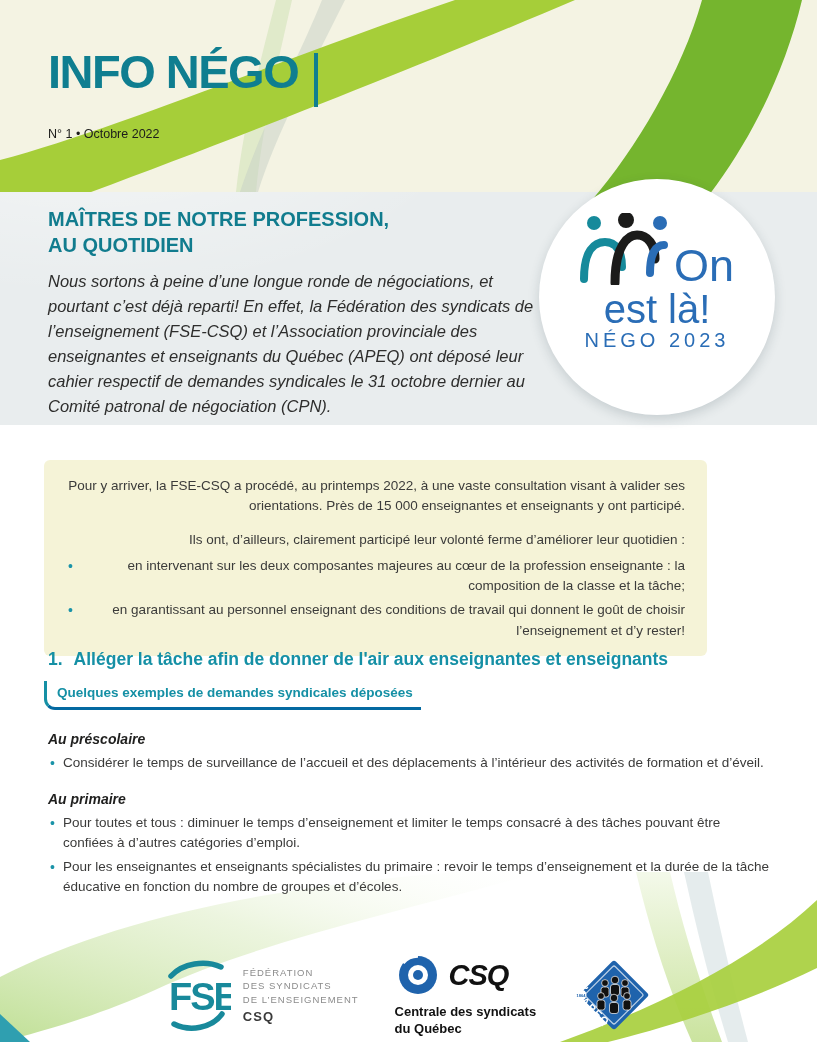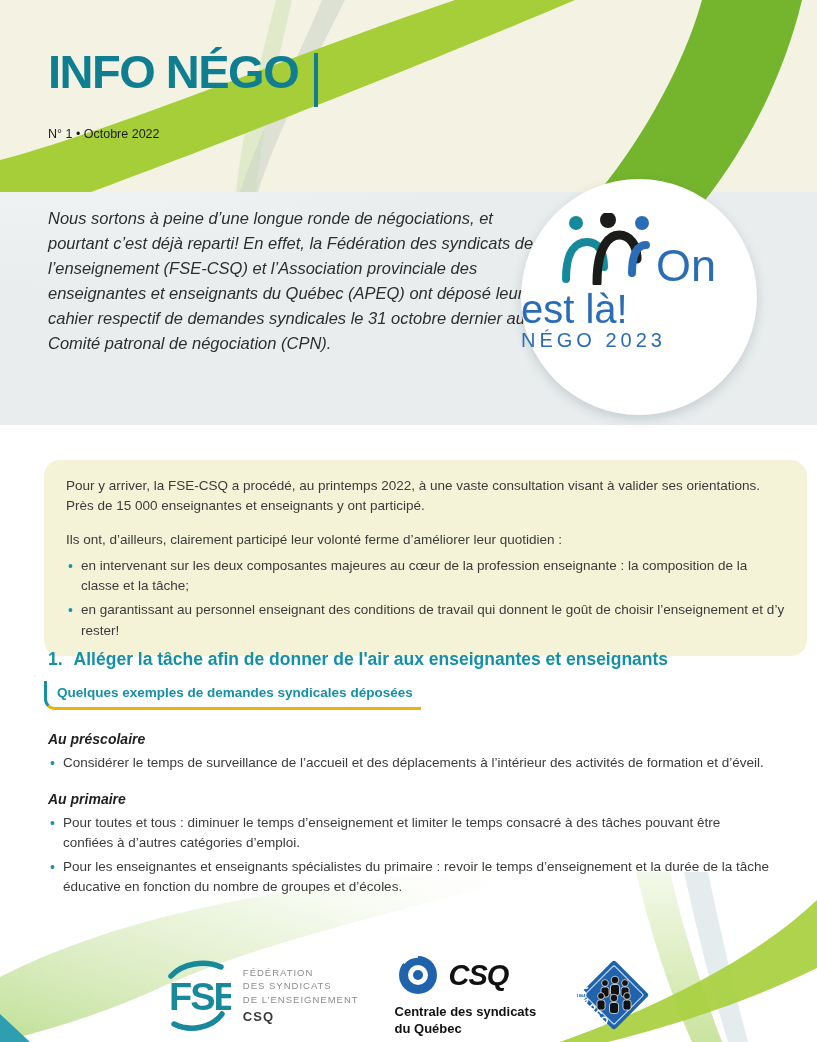"MAÎTRES DE NOTRE PROFESSION," div.hero-h { html: none -> <div> <div>MAÎTRES DE NOTRE PROFESSION,</div> <div>AU QUOTIDIEN</div> </div> }
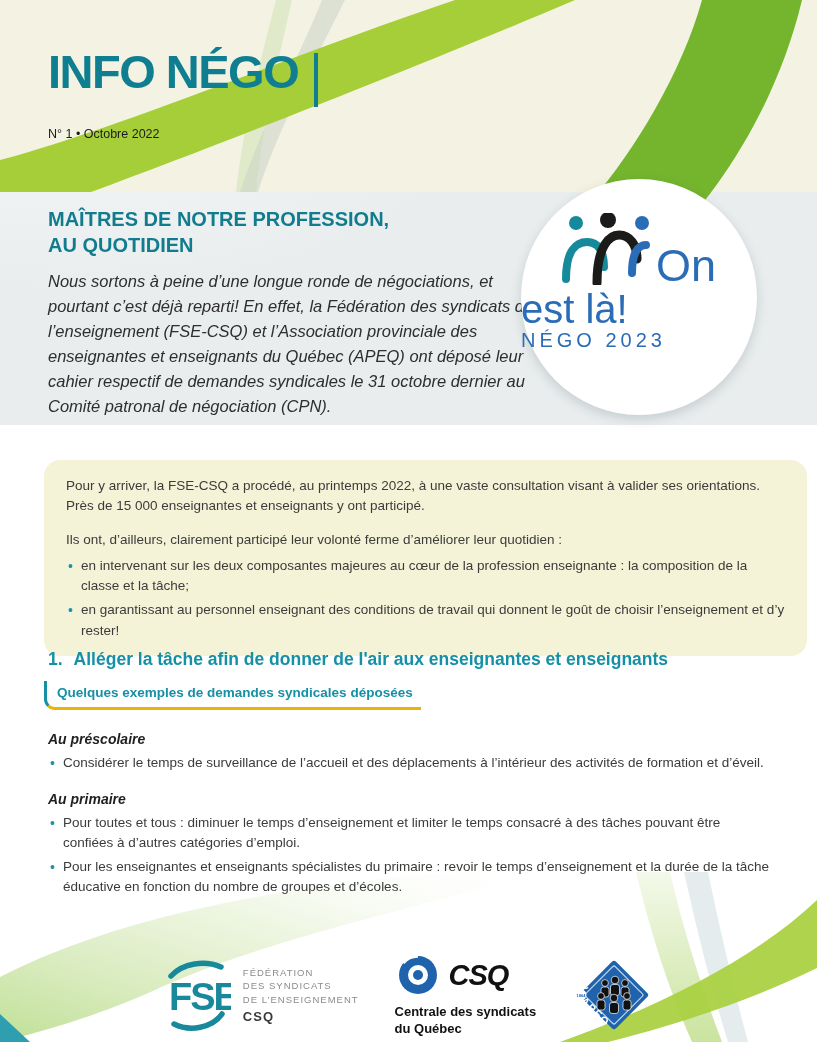"On" .badge { left: 521px -> 539px; text-align: left -> center }
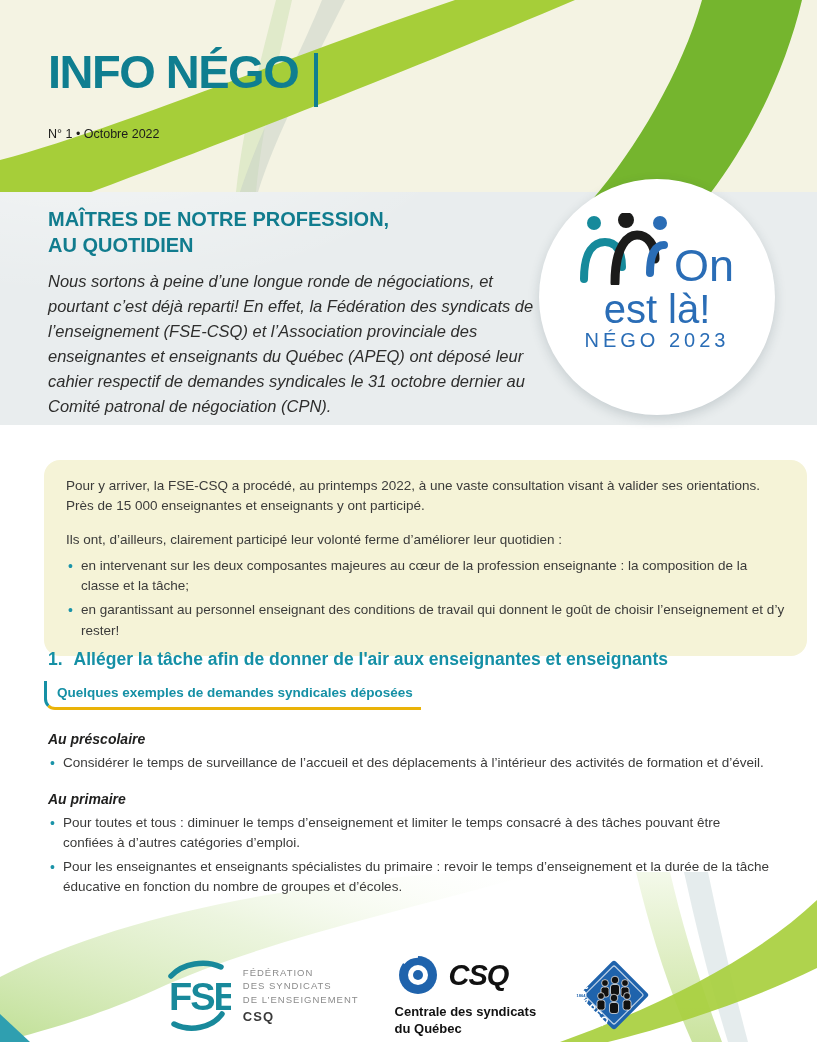"Pour y arriver, la FSE-CSQ" .hbox { border-radius: 16px -> 6px; text-align: none -> right; width: 763px -> 663px }
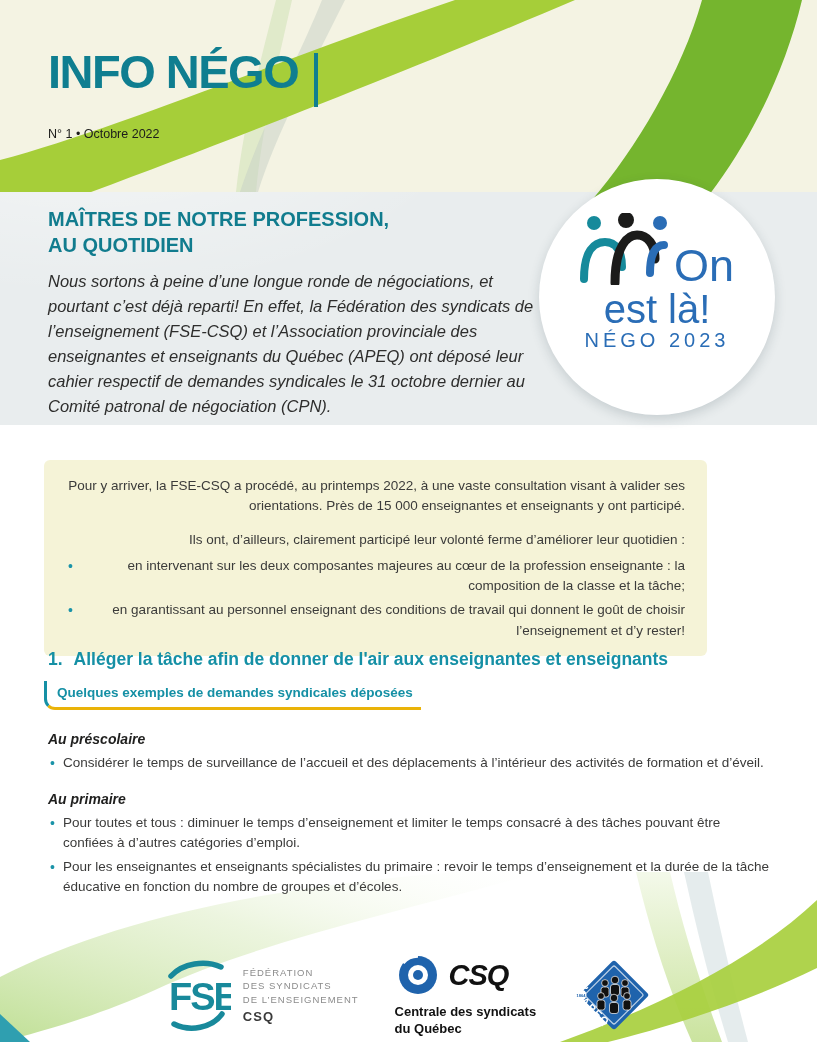"Quelques exemples de demandes syndicales" .subtitle { border-bottom: 3px solid #eab308 -> 3px solid #0369a1 }
